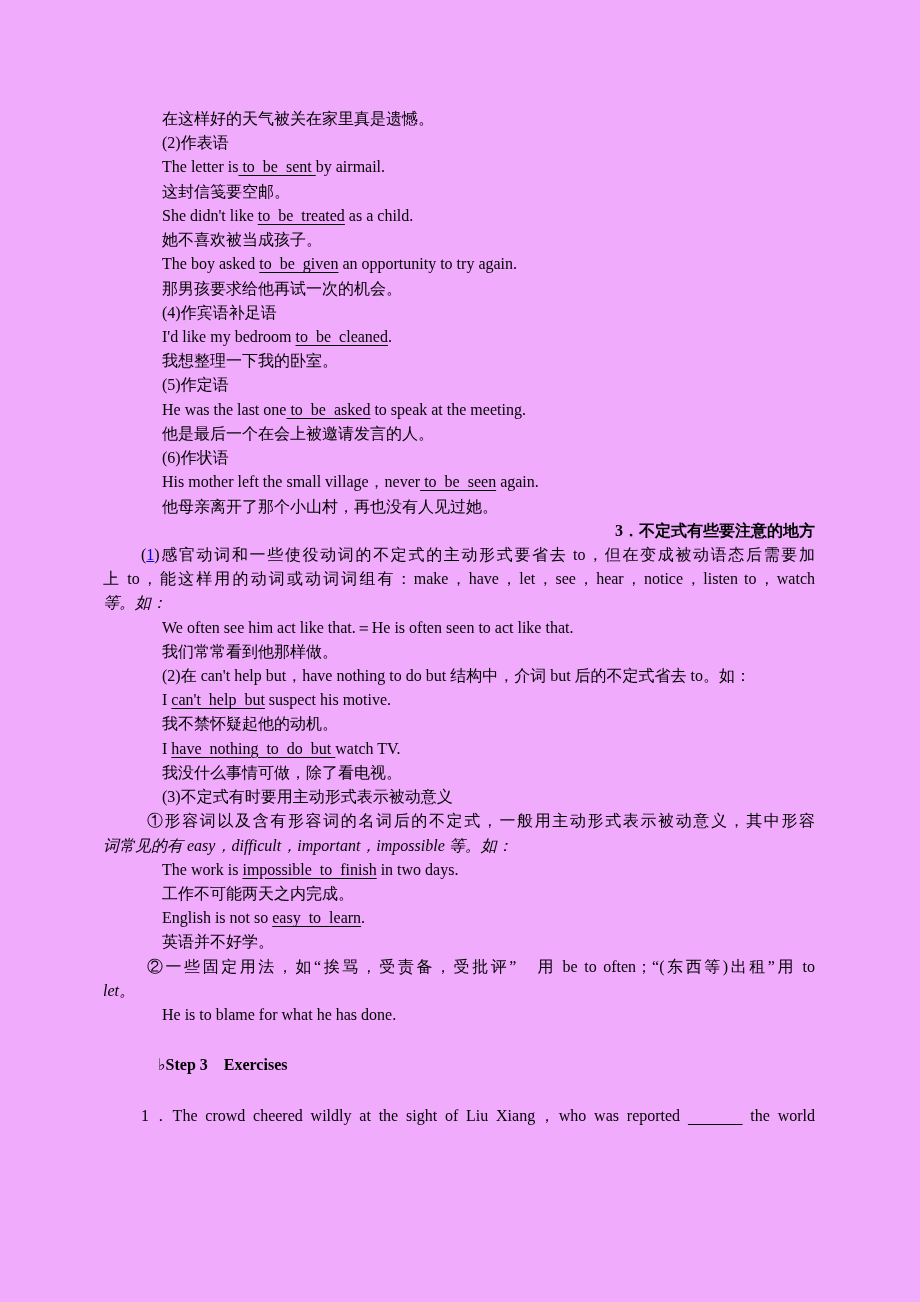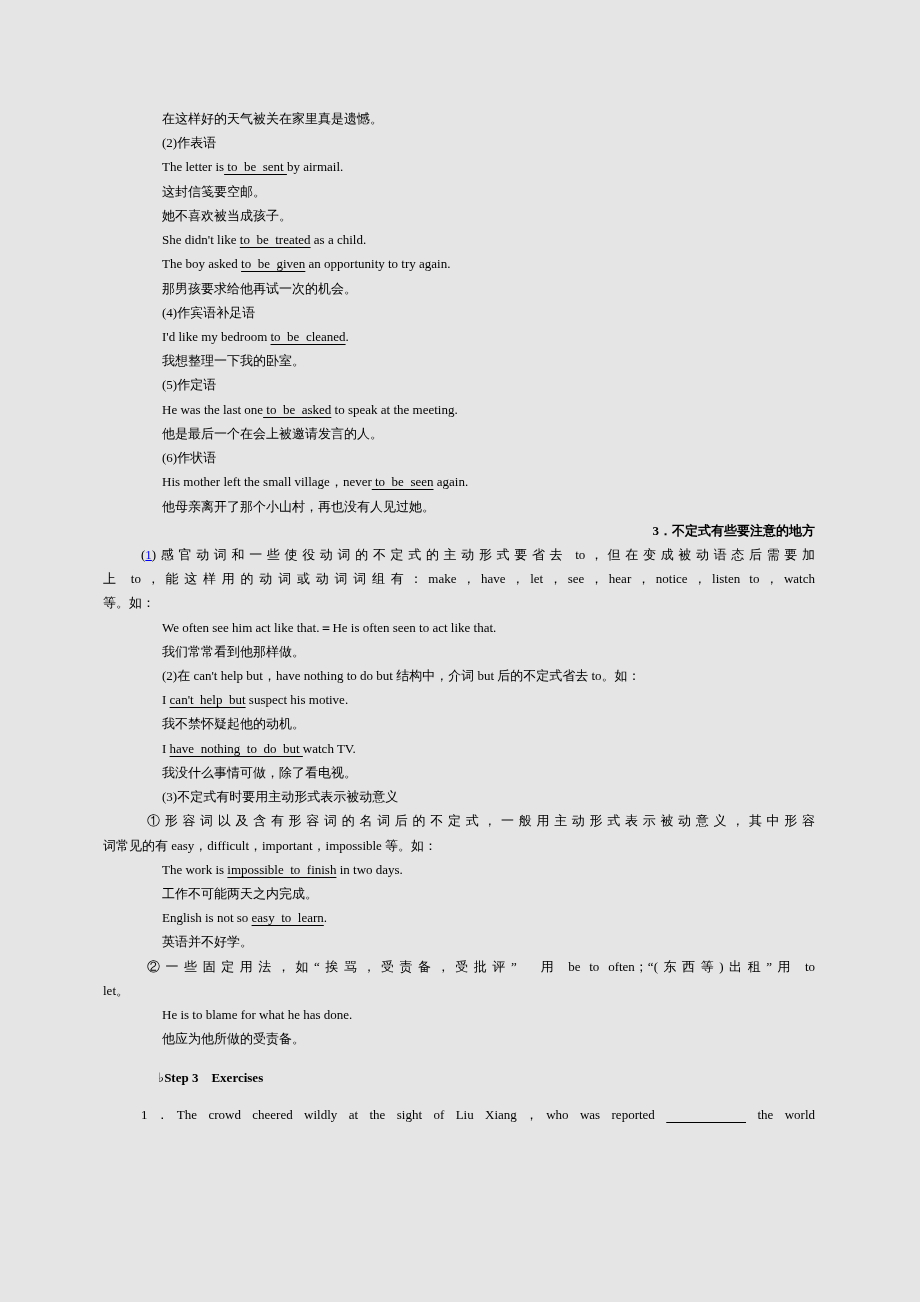"在这样好的天气被关在家里真是遗憾。" .page { background: #e5e5e5 -> #f0abfc; font-size: 13px -> 16px }
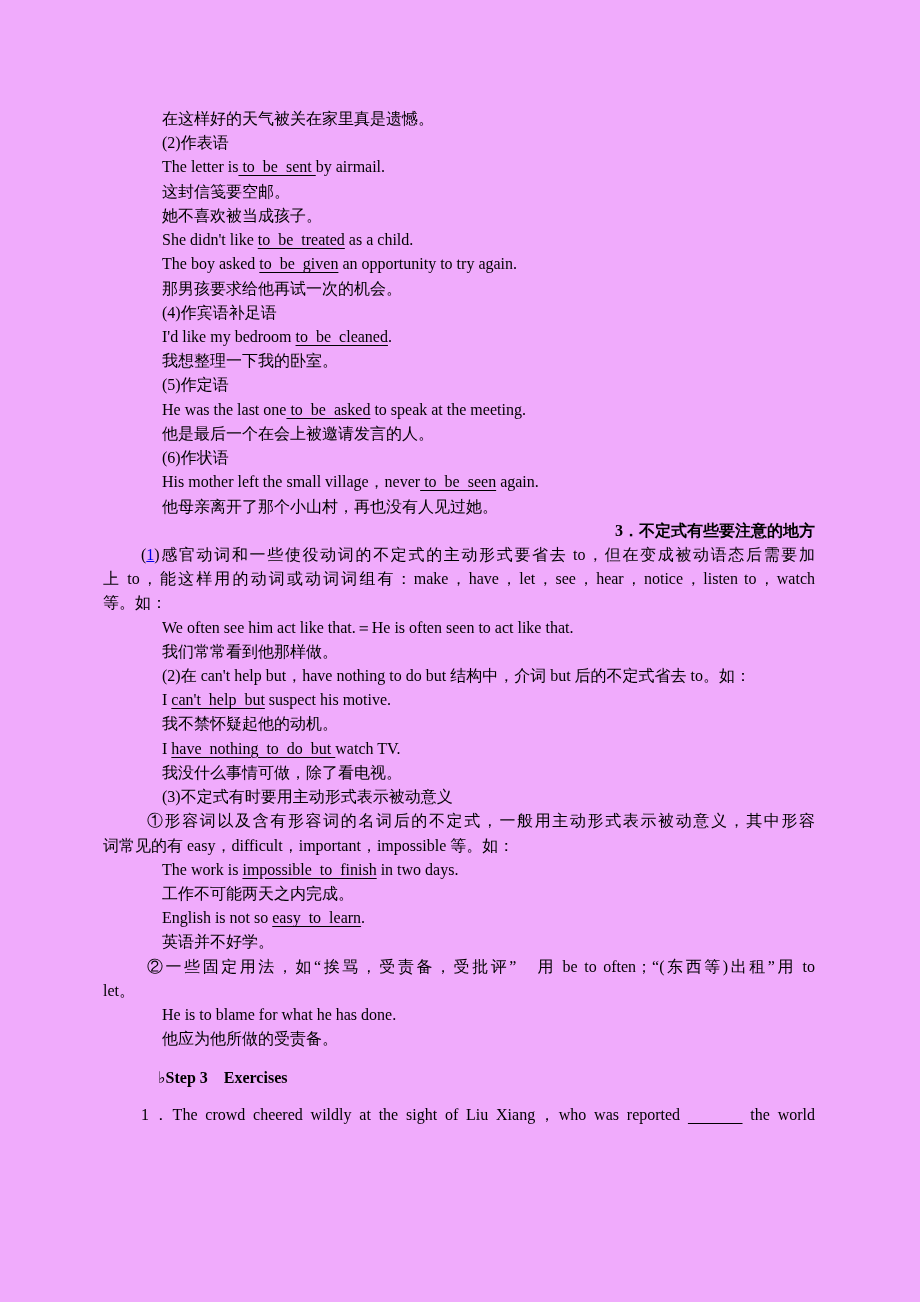"她不喜欢被当成孩子。" div.line { order: before "She didn't like to be" -> after "She didn't like to be" }
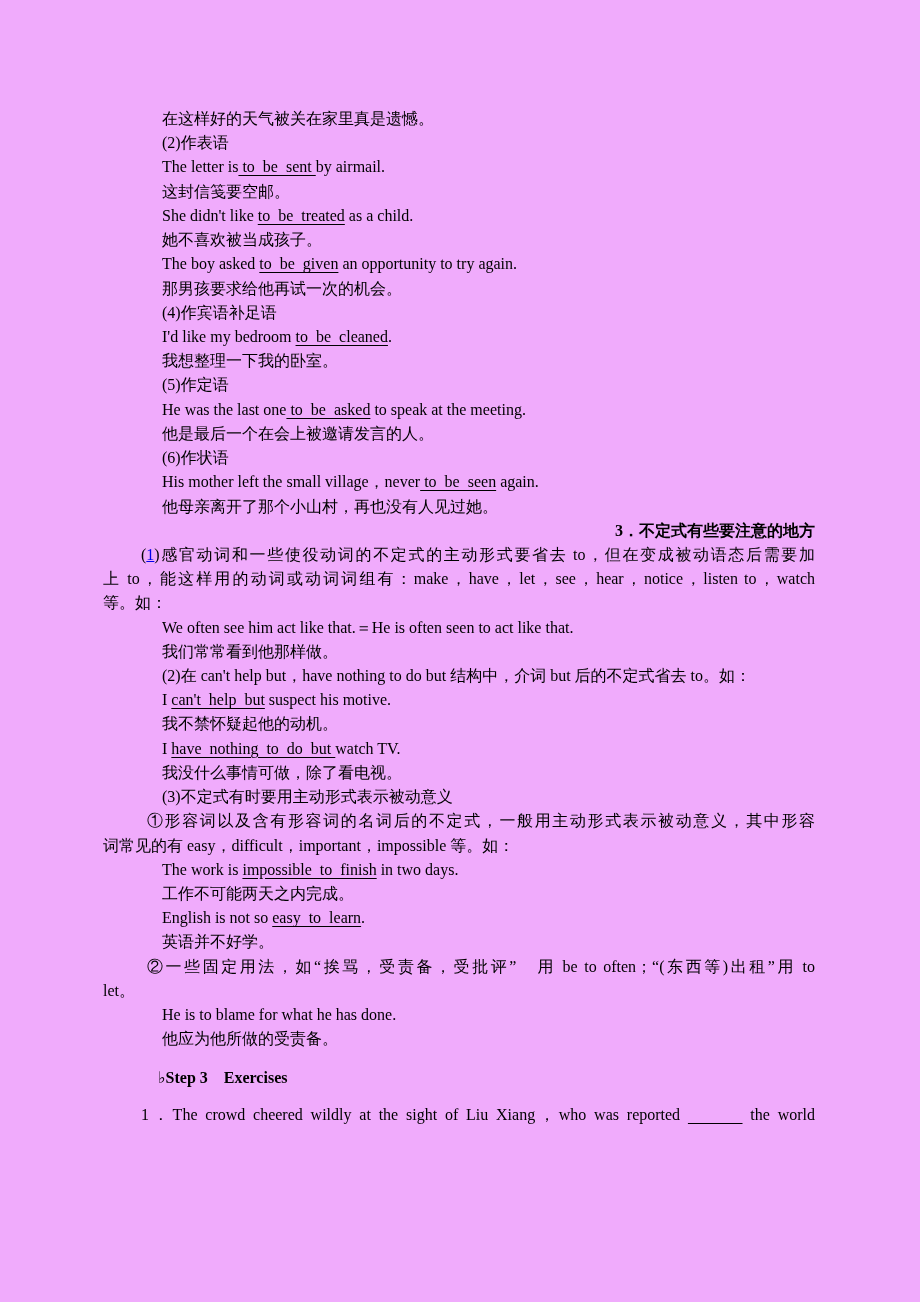"等。如：" .cont { font-style: none -> italic }
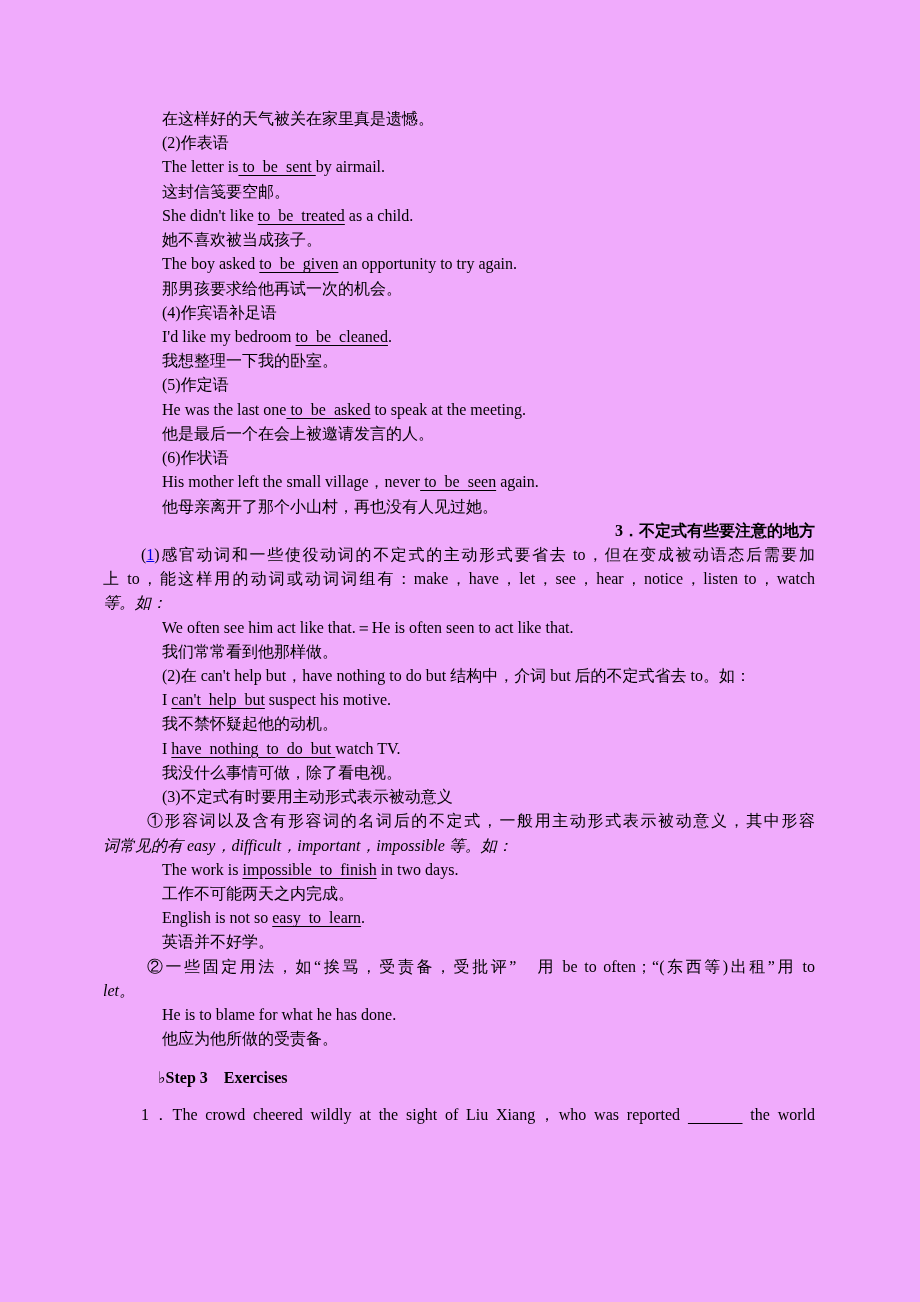"他应为他所做的受责备。" div.line { html: <div><span>他应为他所做的受责备。</span></div> -> none }
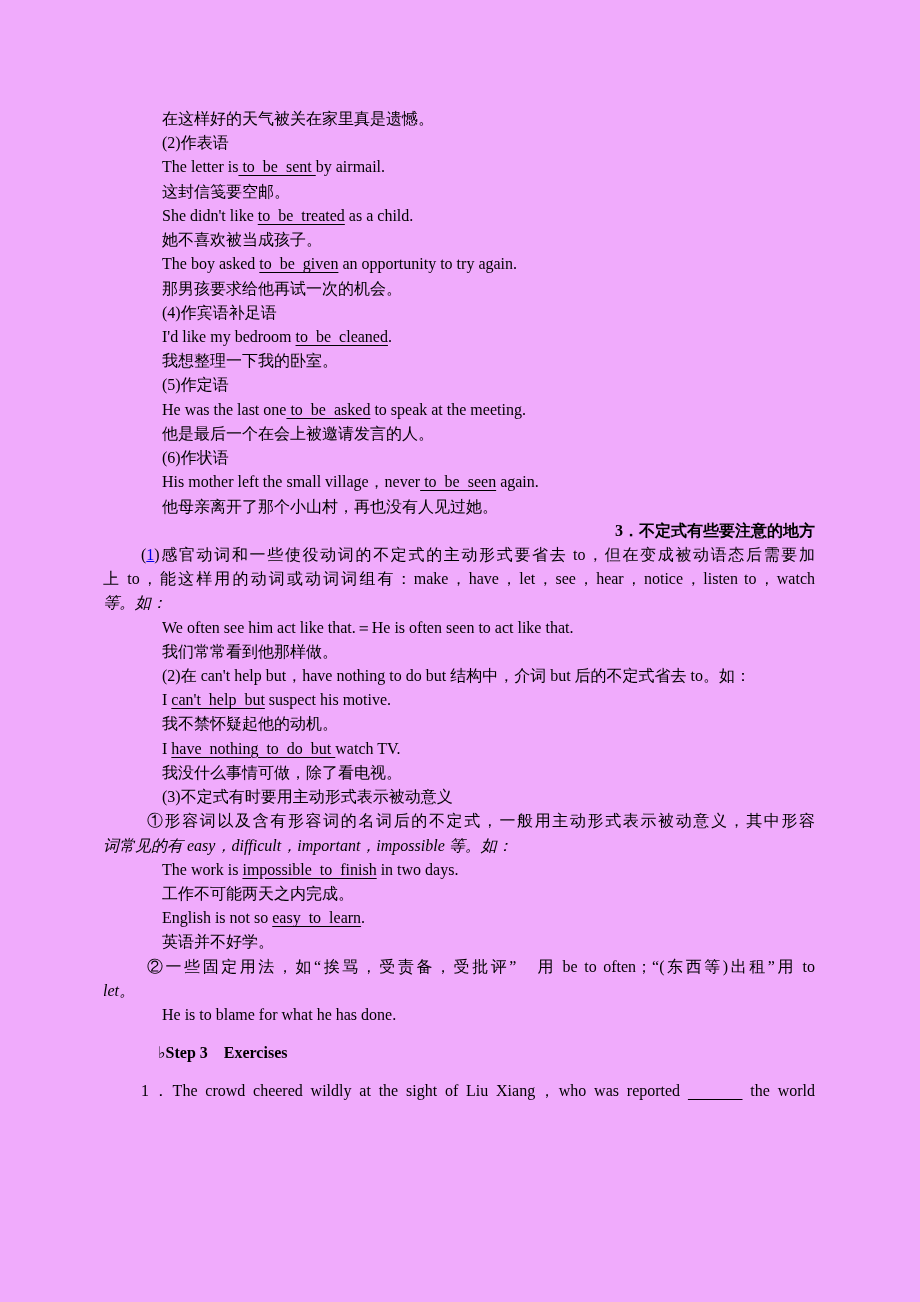"♭Step 3 Exercises" .stephead { margin-top: 14px -> 26px }
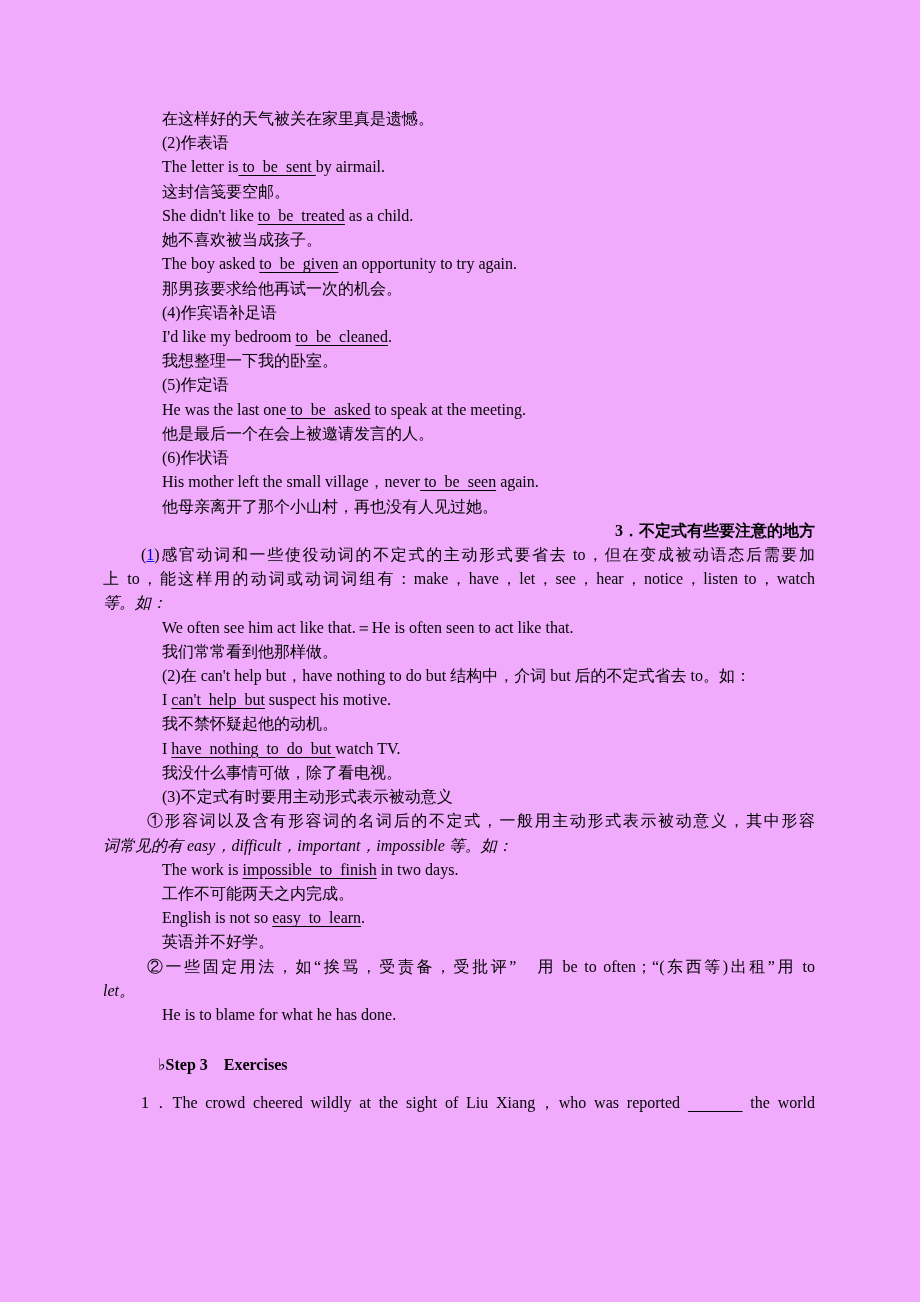"1．The crowd cheered wildly at" .exercise { margin-top: 13px -> 26px }
